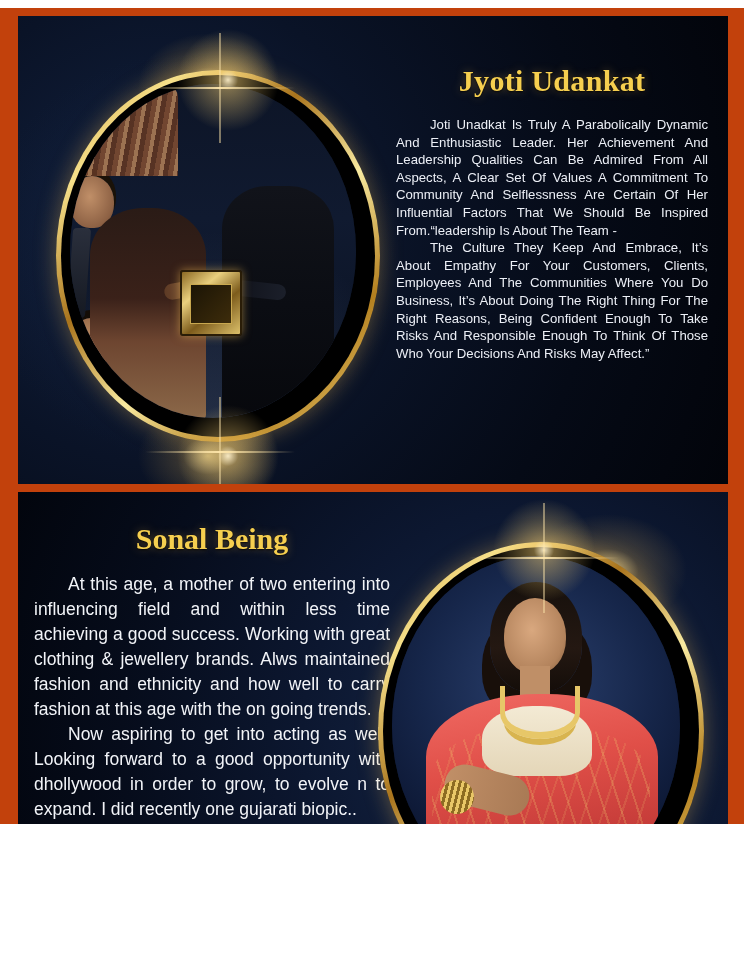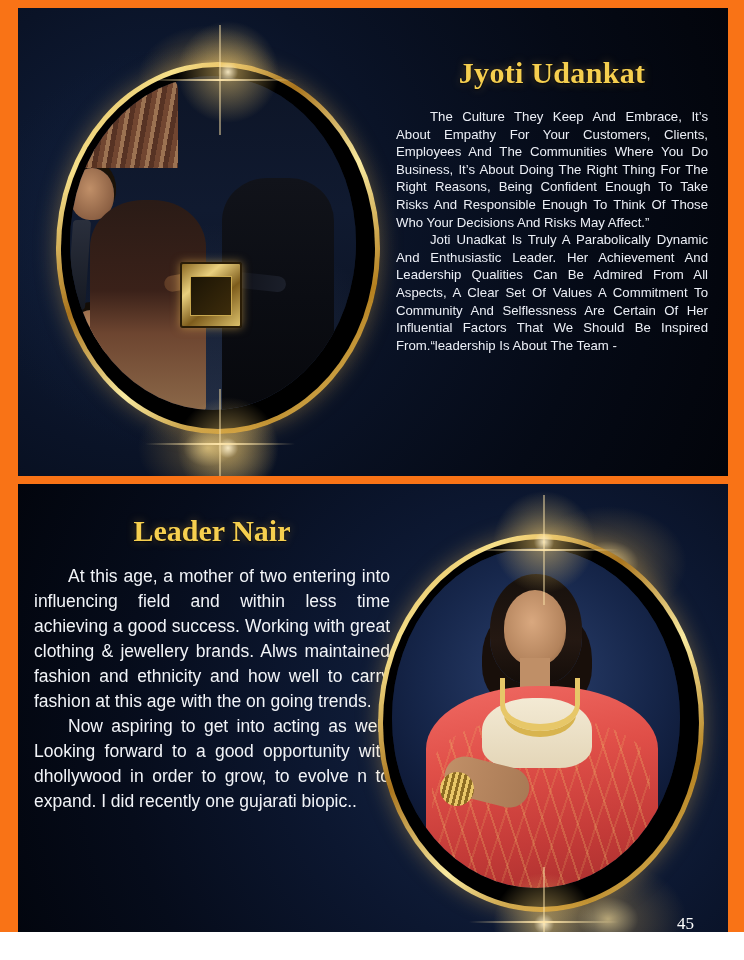"Jyoti Udankat" .page { background: #f97316 -> #c2410c; height: 932px -> 816px; margin-top: none -> 8px }
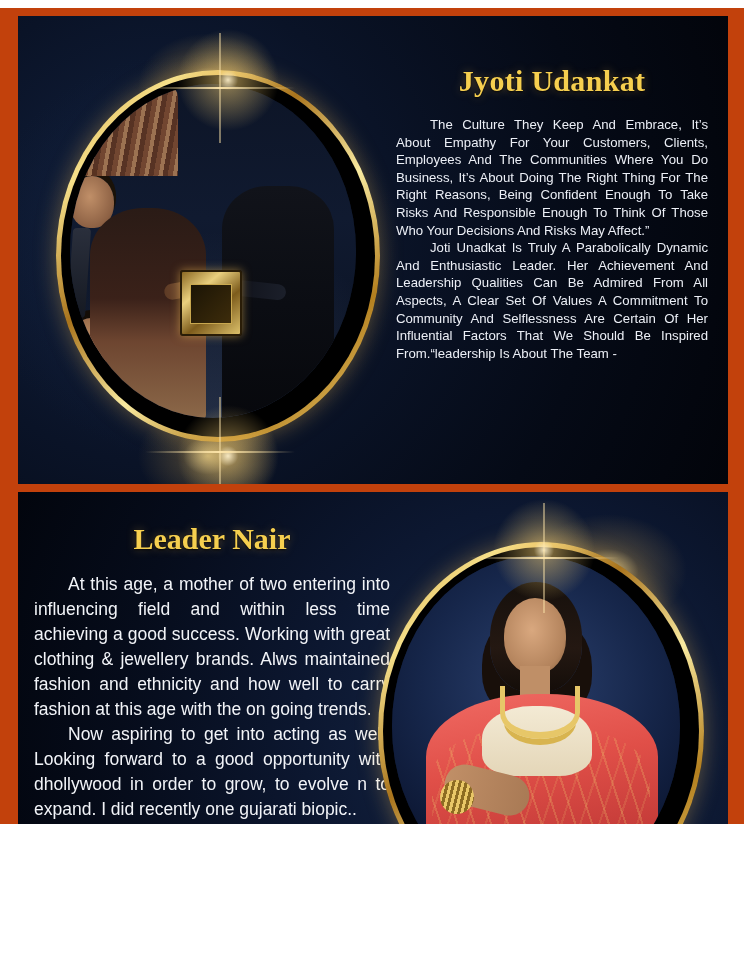"The Culture They Keep And" p { order: before "Joti Unadkat Is Truly A" -> after "Joti Unadkat Is Truly A" }
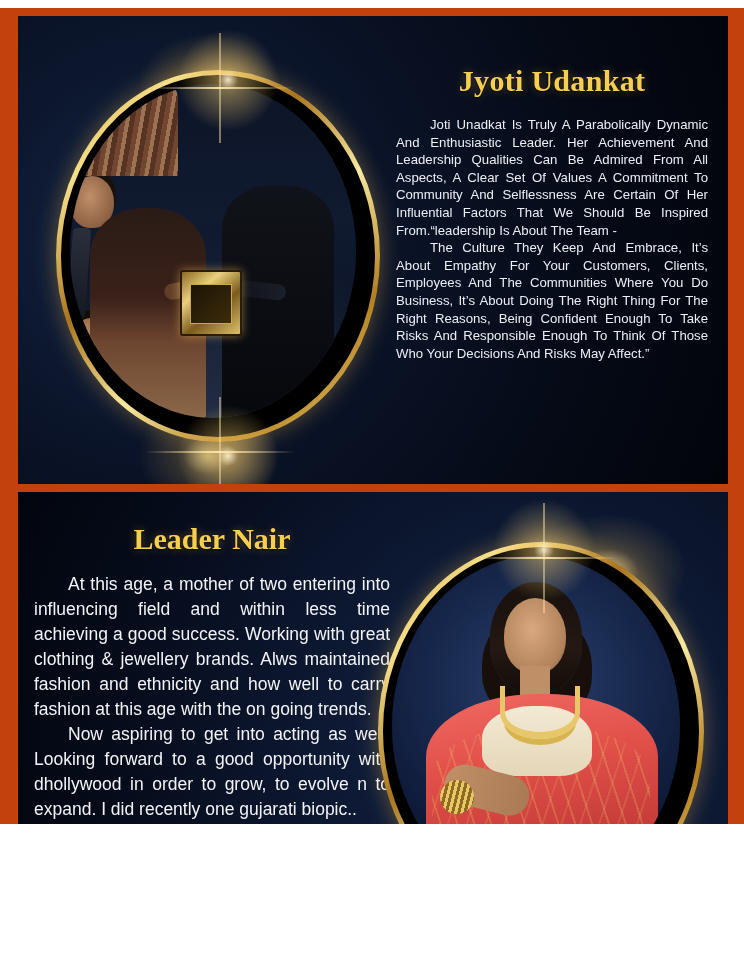"Leader Nair" div.name-gold-serif { text: Leader Nair -> Sonal Being }
